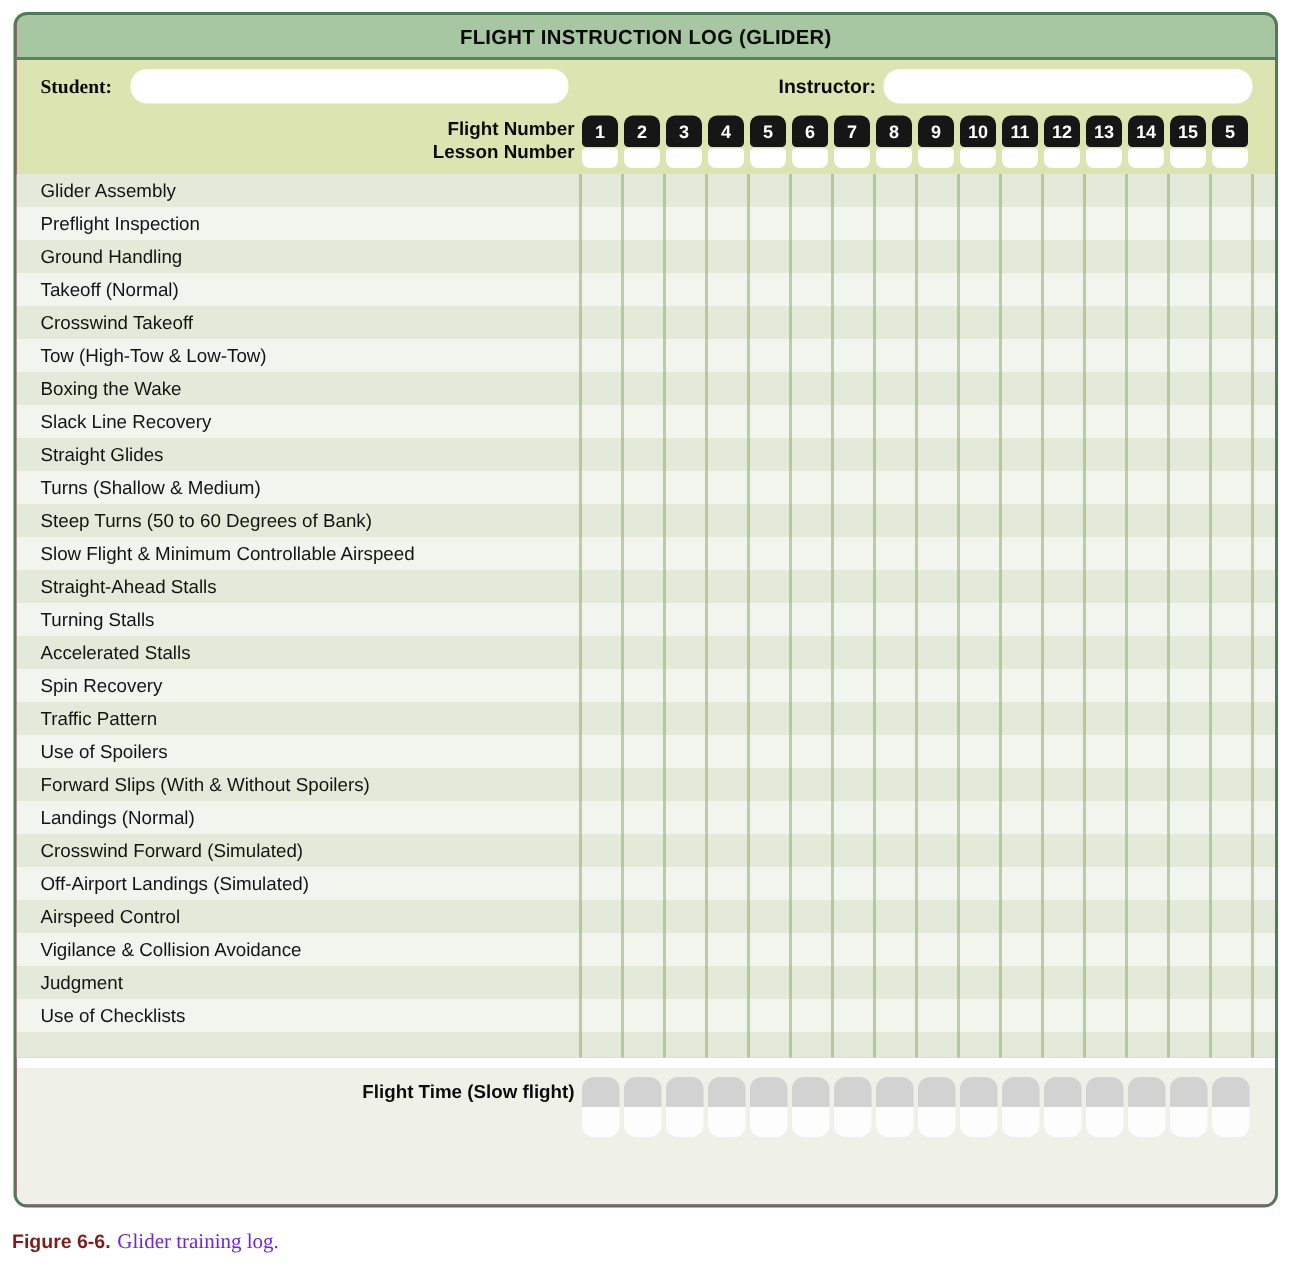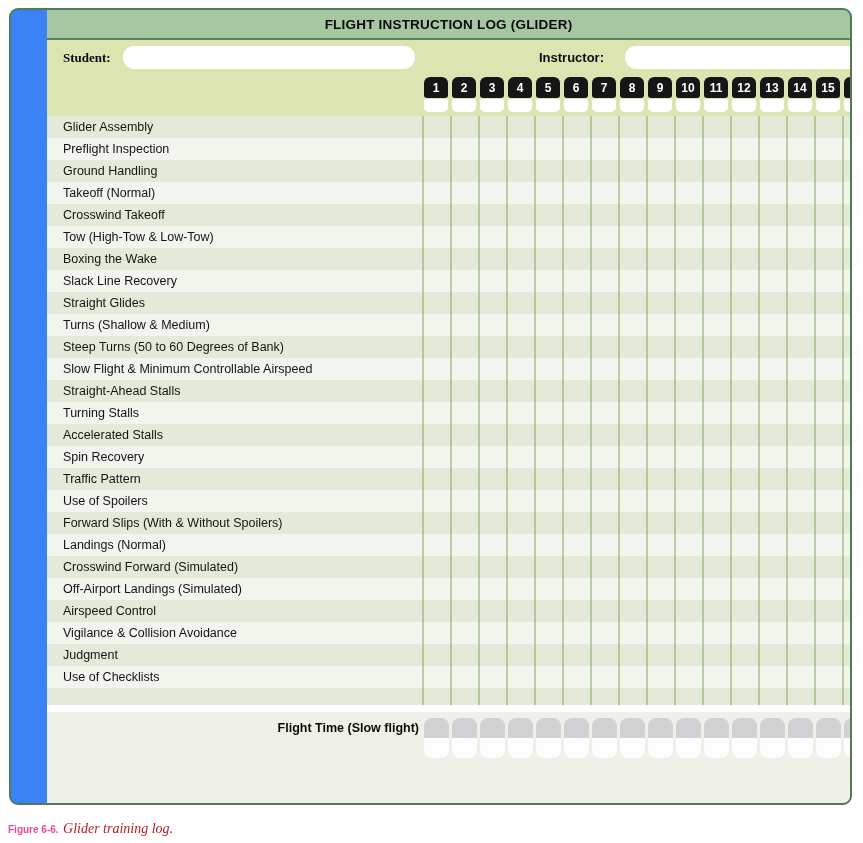"FLIGHT INSTRUCTION LOG (GLIDER)" .form { background: #3b82f6 -> #be185d; padding-left: 36px -> none }
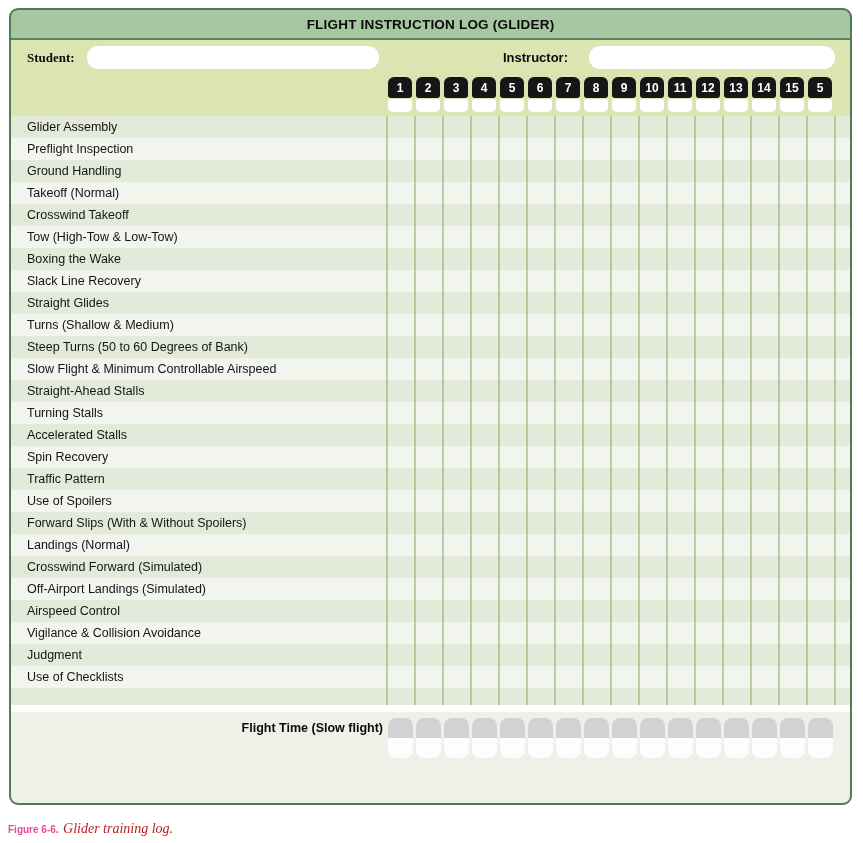"Instructor:" .instructor-lbl { left: 492px -> 508px }
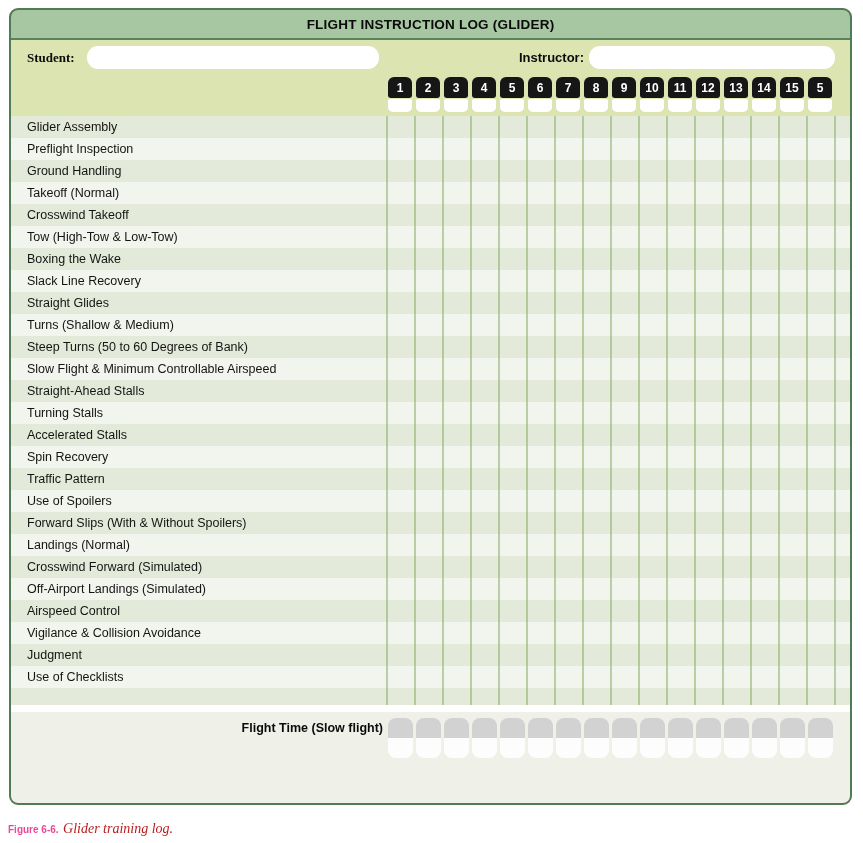"Flight Number" div.num-labels { html: none -> <div> <div>Flight Number</div> <div>Lesson Number</div> </div> }
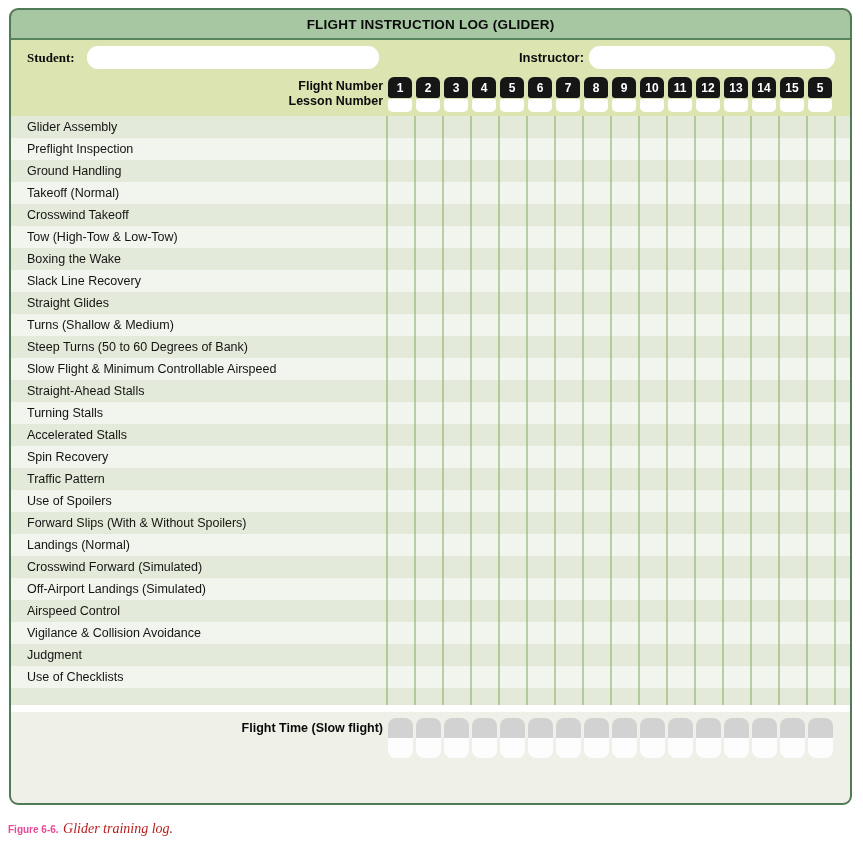"Figure 6-6." .cap-label { color: #ec4899 -> #7f1d1d; font-size: 10px -> 13px }
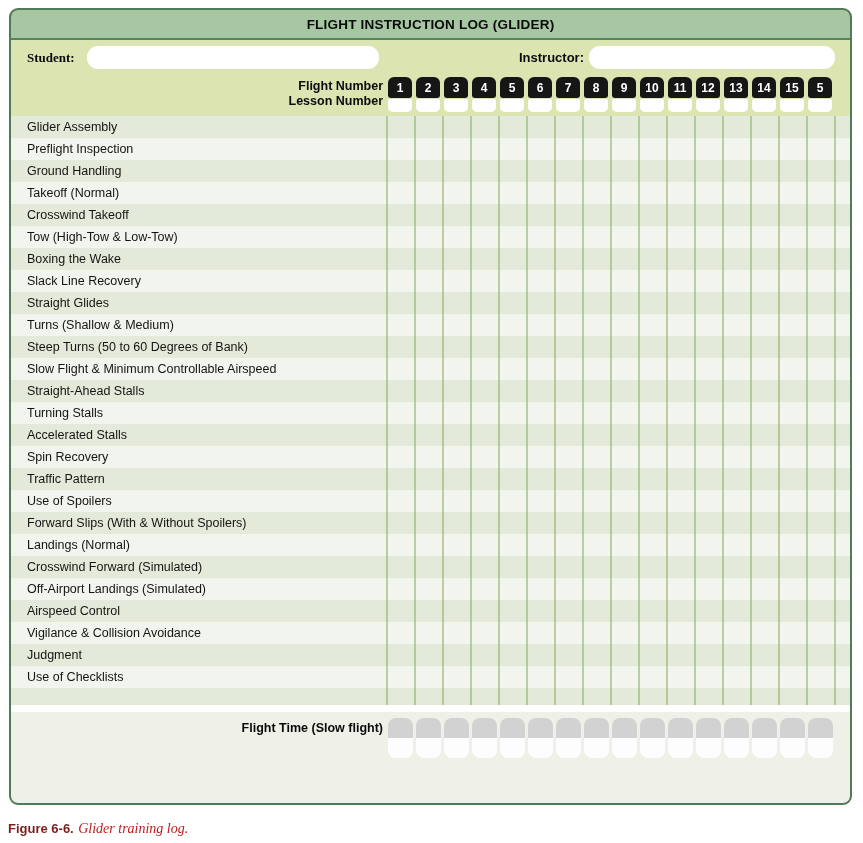"Glider training log." .cap-text { color: #b91c1c -> #6d28d9; font-style: italic -> none }
